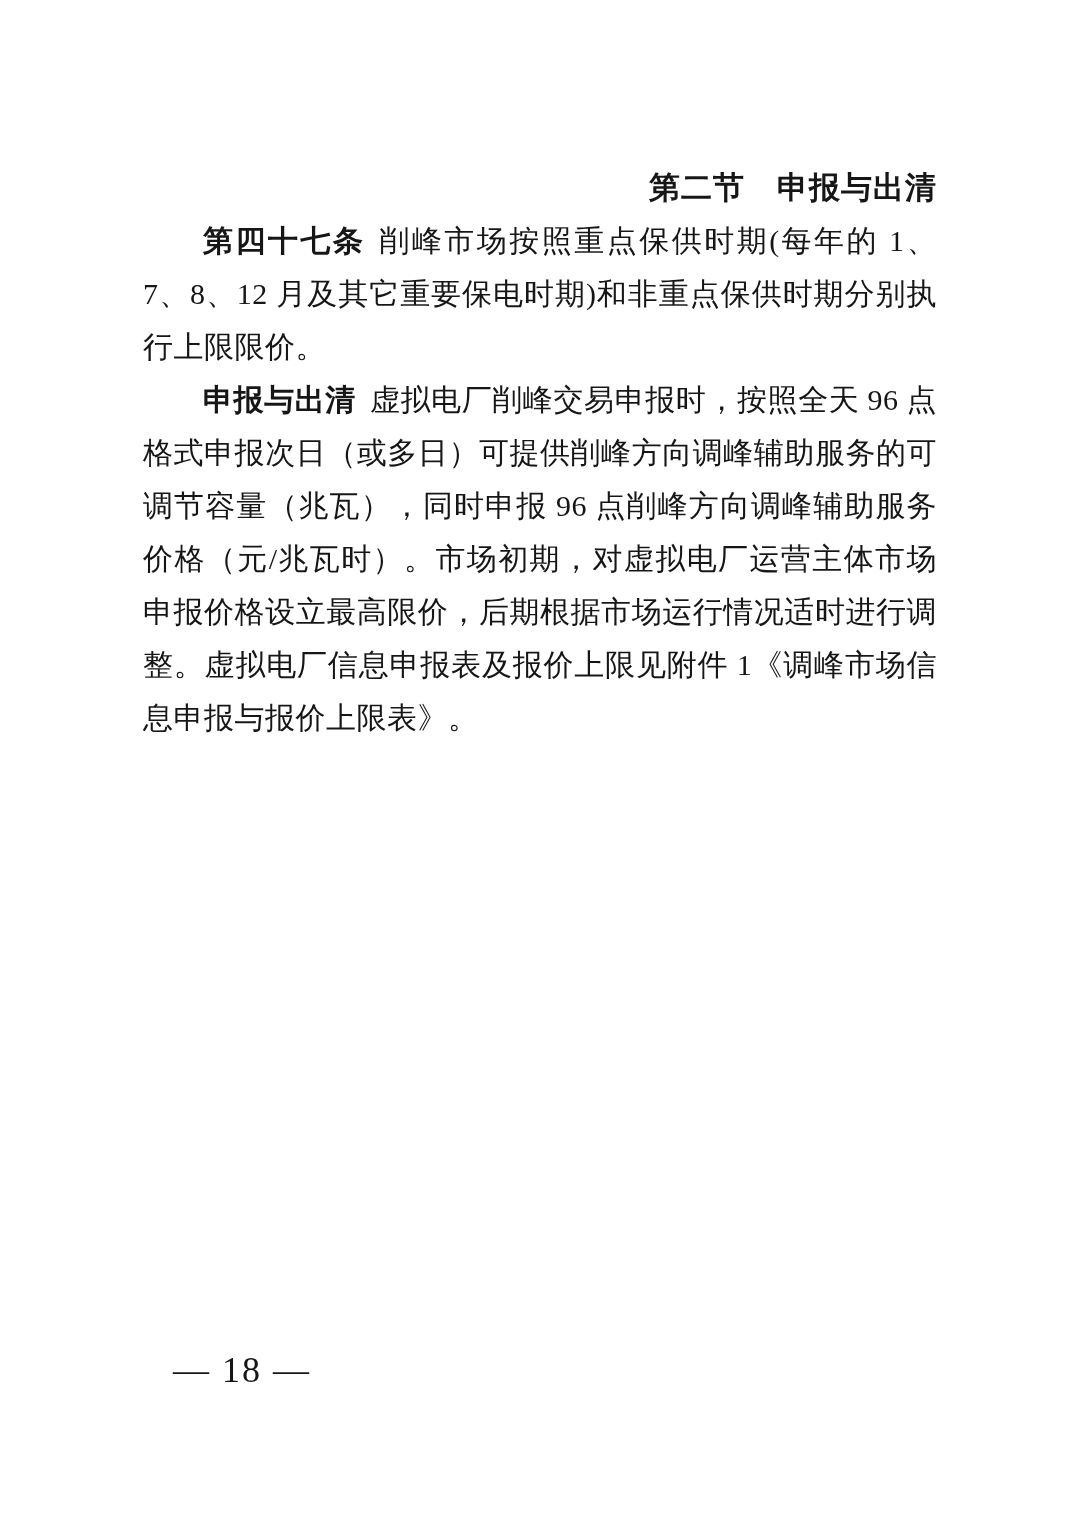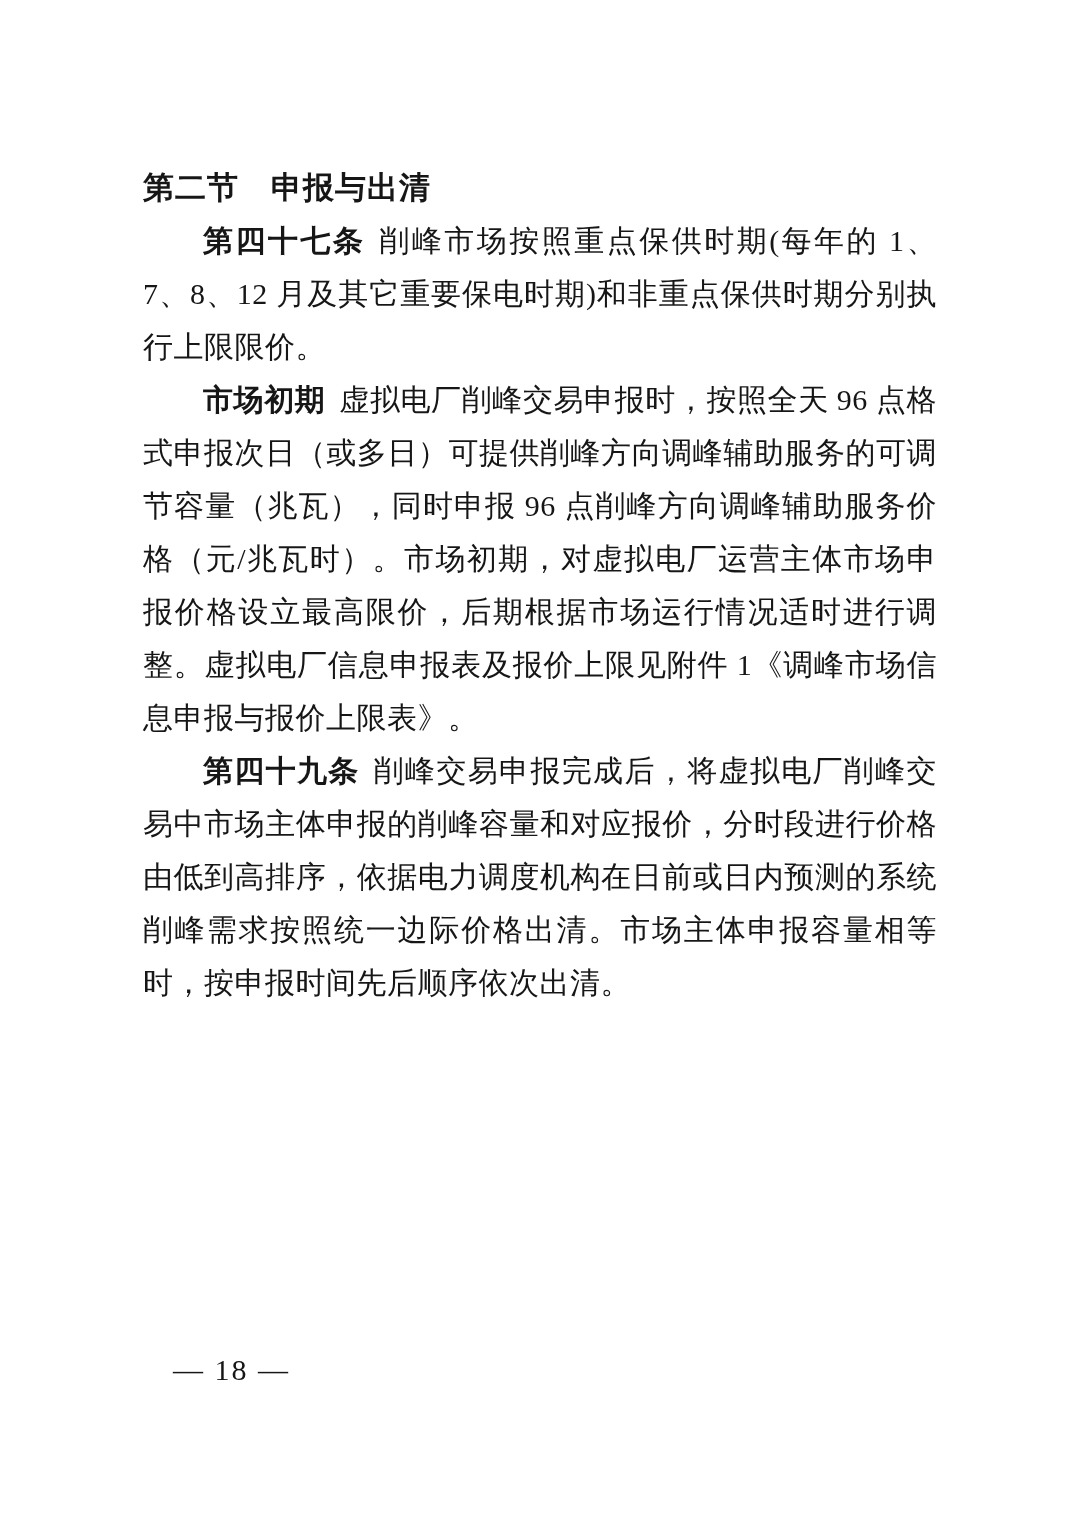"第二节 申报与出清" .section-heading { text-align: left -> right }
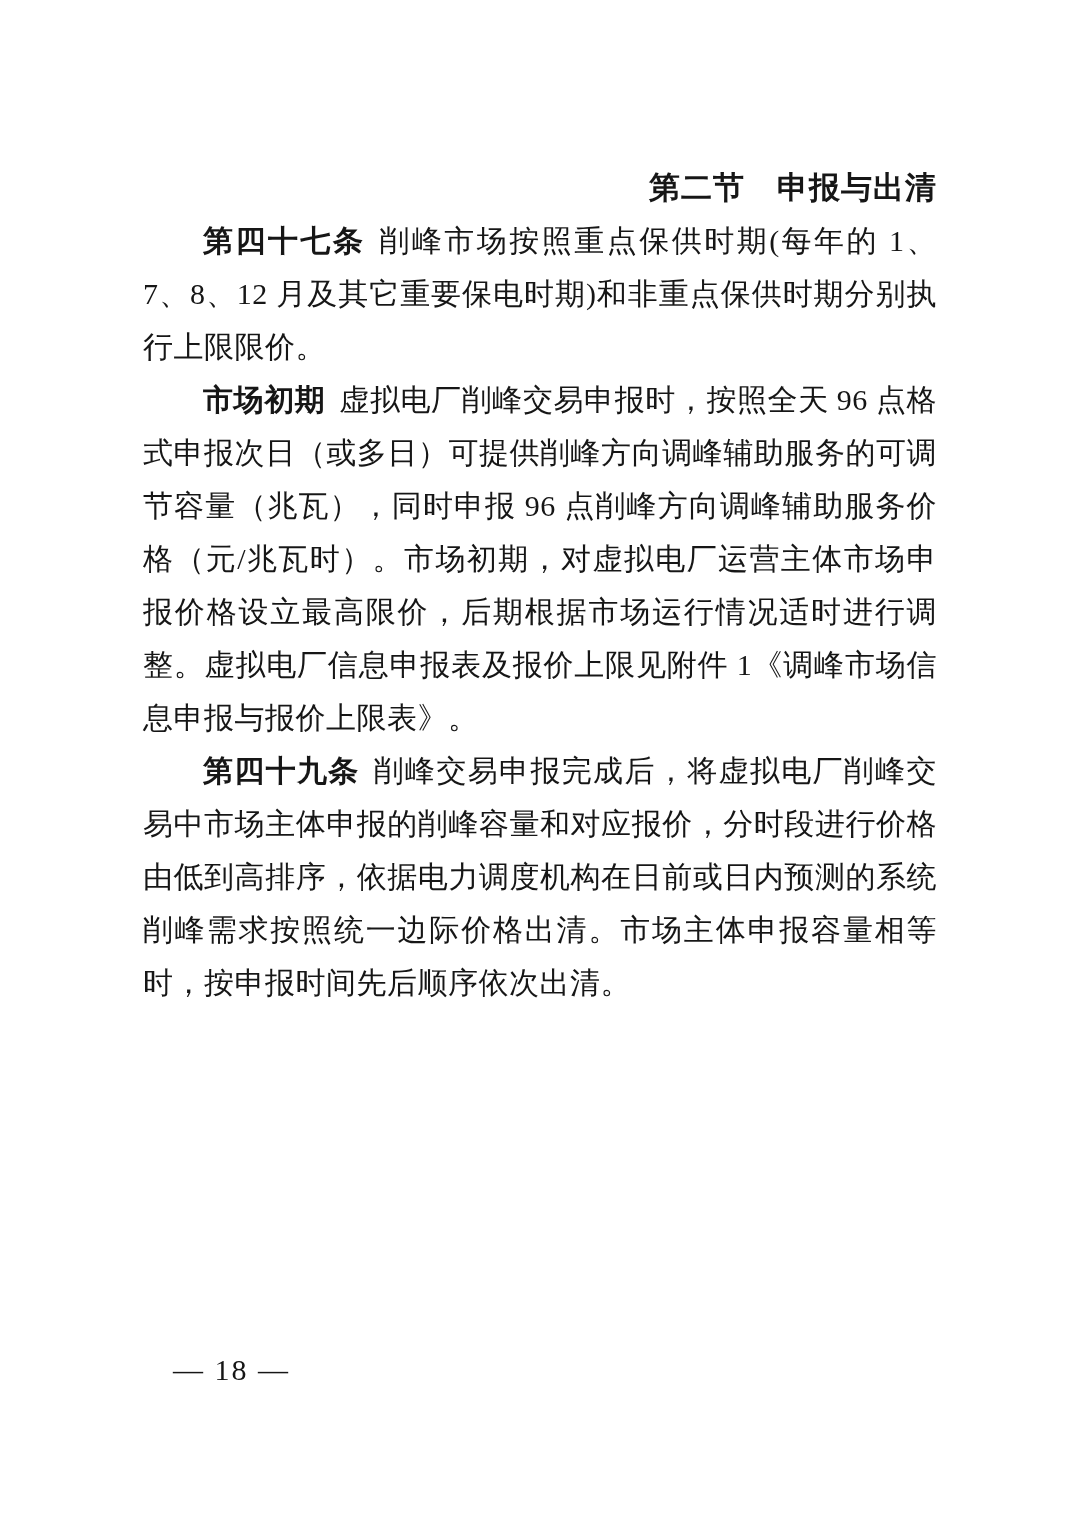"市场初期" span.article-num { text: 市场初期 -> 申报与出清 }
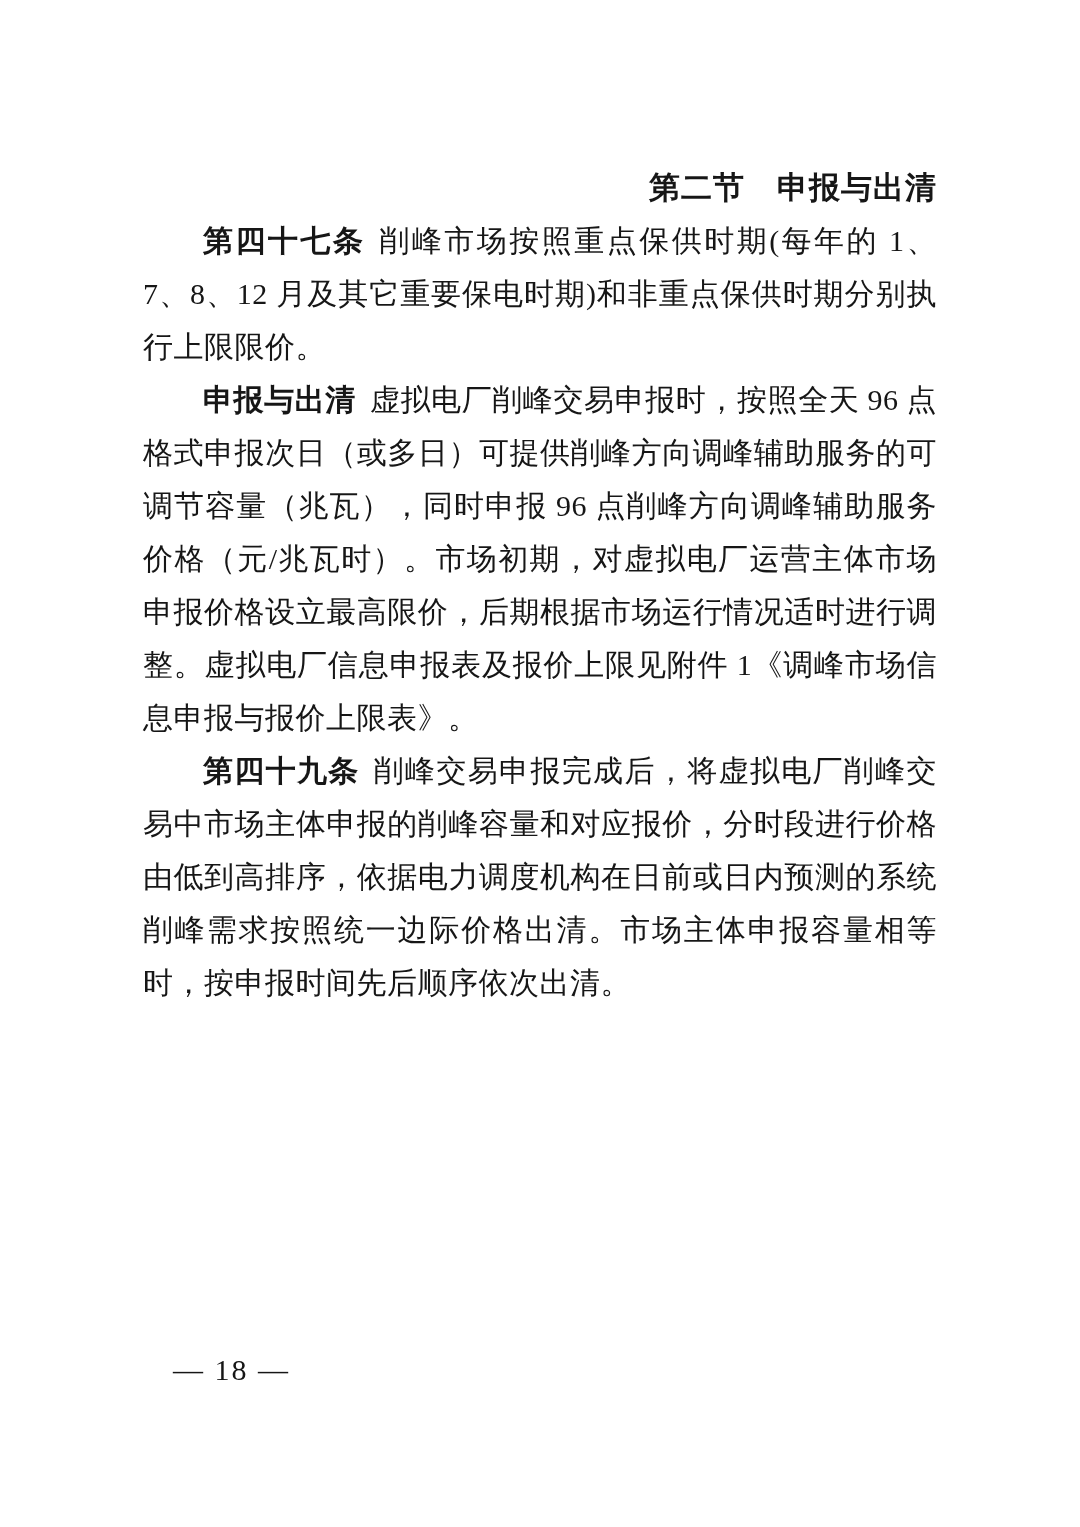"第四十九条" p.para { html: <p> <span>第四十九条</span><span>削峰交易申报完成后，将虚拟电厂削峰交易中市场主体申报的削峰容量和对应报价，分时段进行价格由低到高排序，依据电力调度机构在日前或日内预测的系统削峰需求按照统一边际价格出清。市场主体申报容量相等时，按申报时间先后顺序依次出清。</span> </p> -> none }
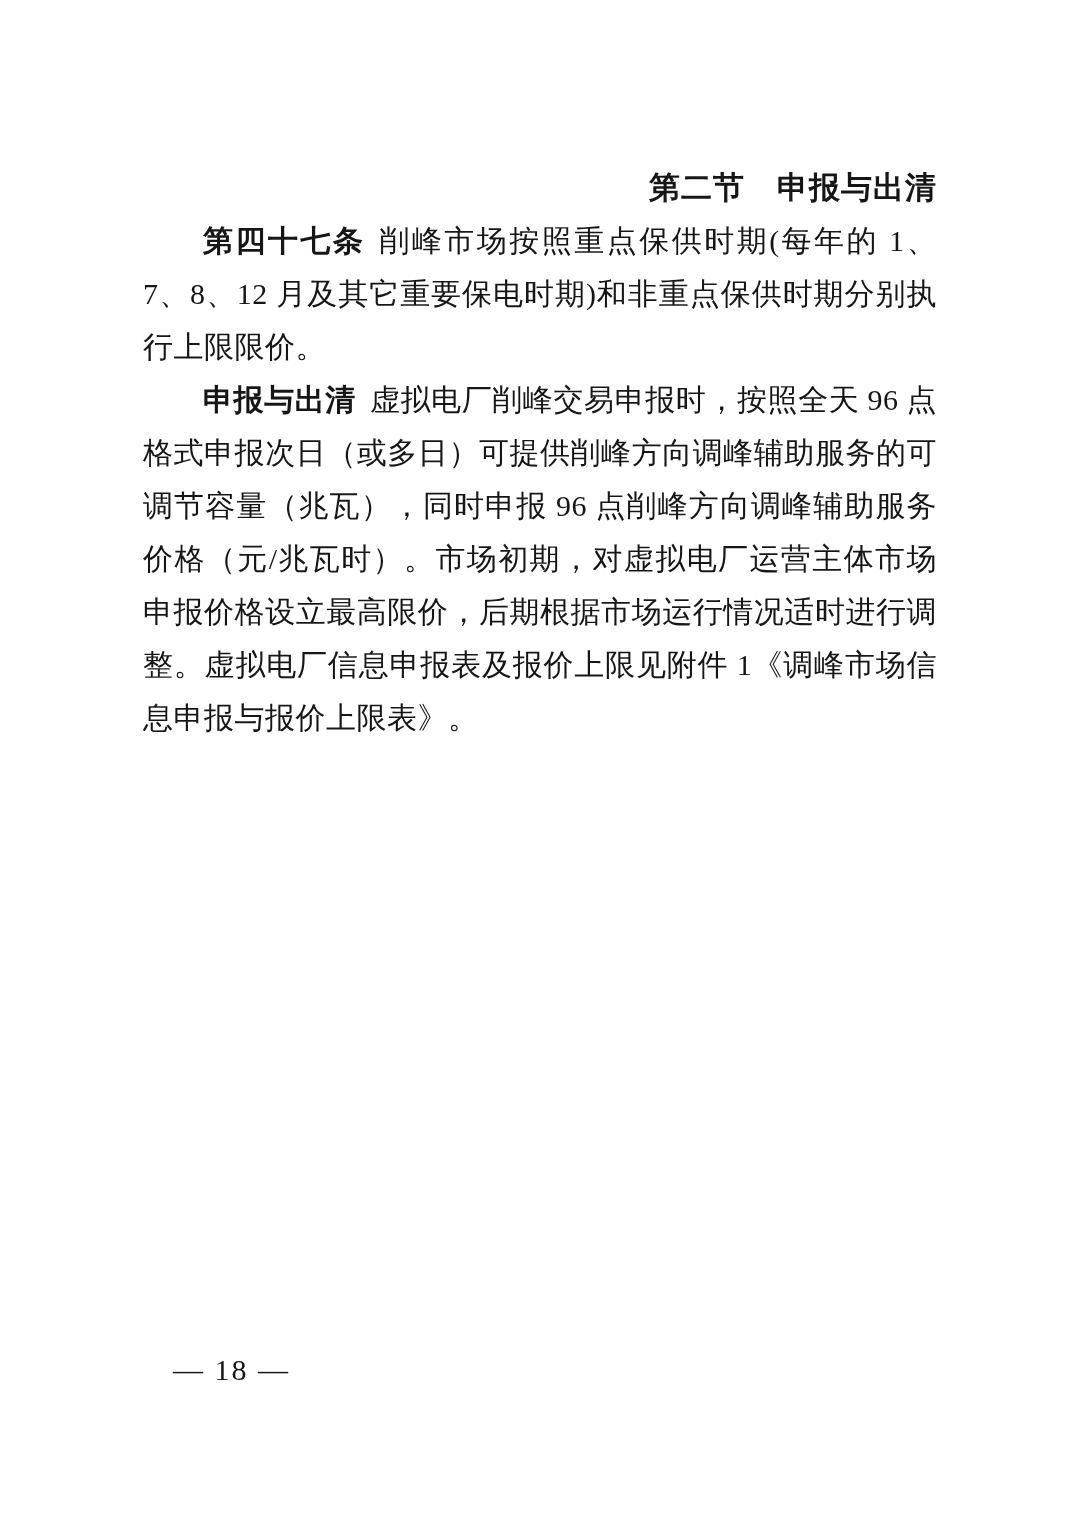"— 18 —" .page-footer { font-size: 30px -> 36px }
